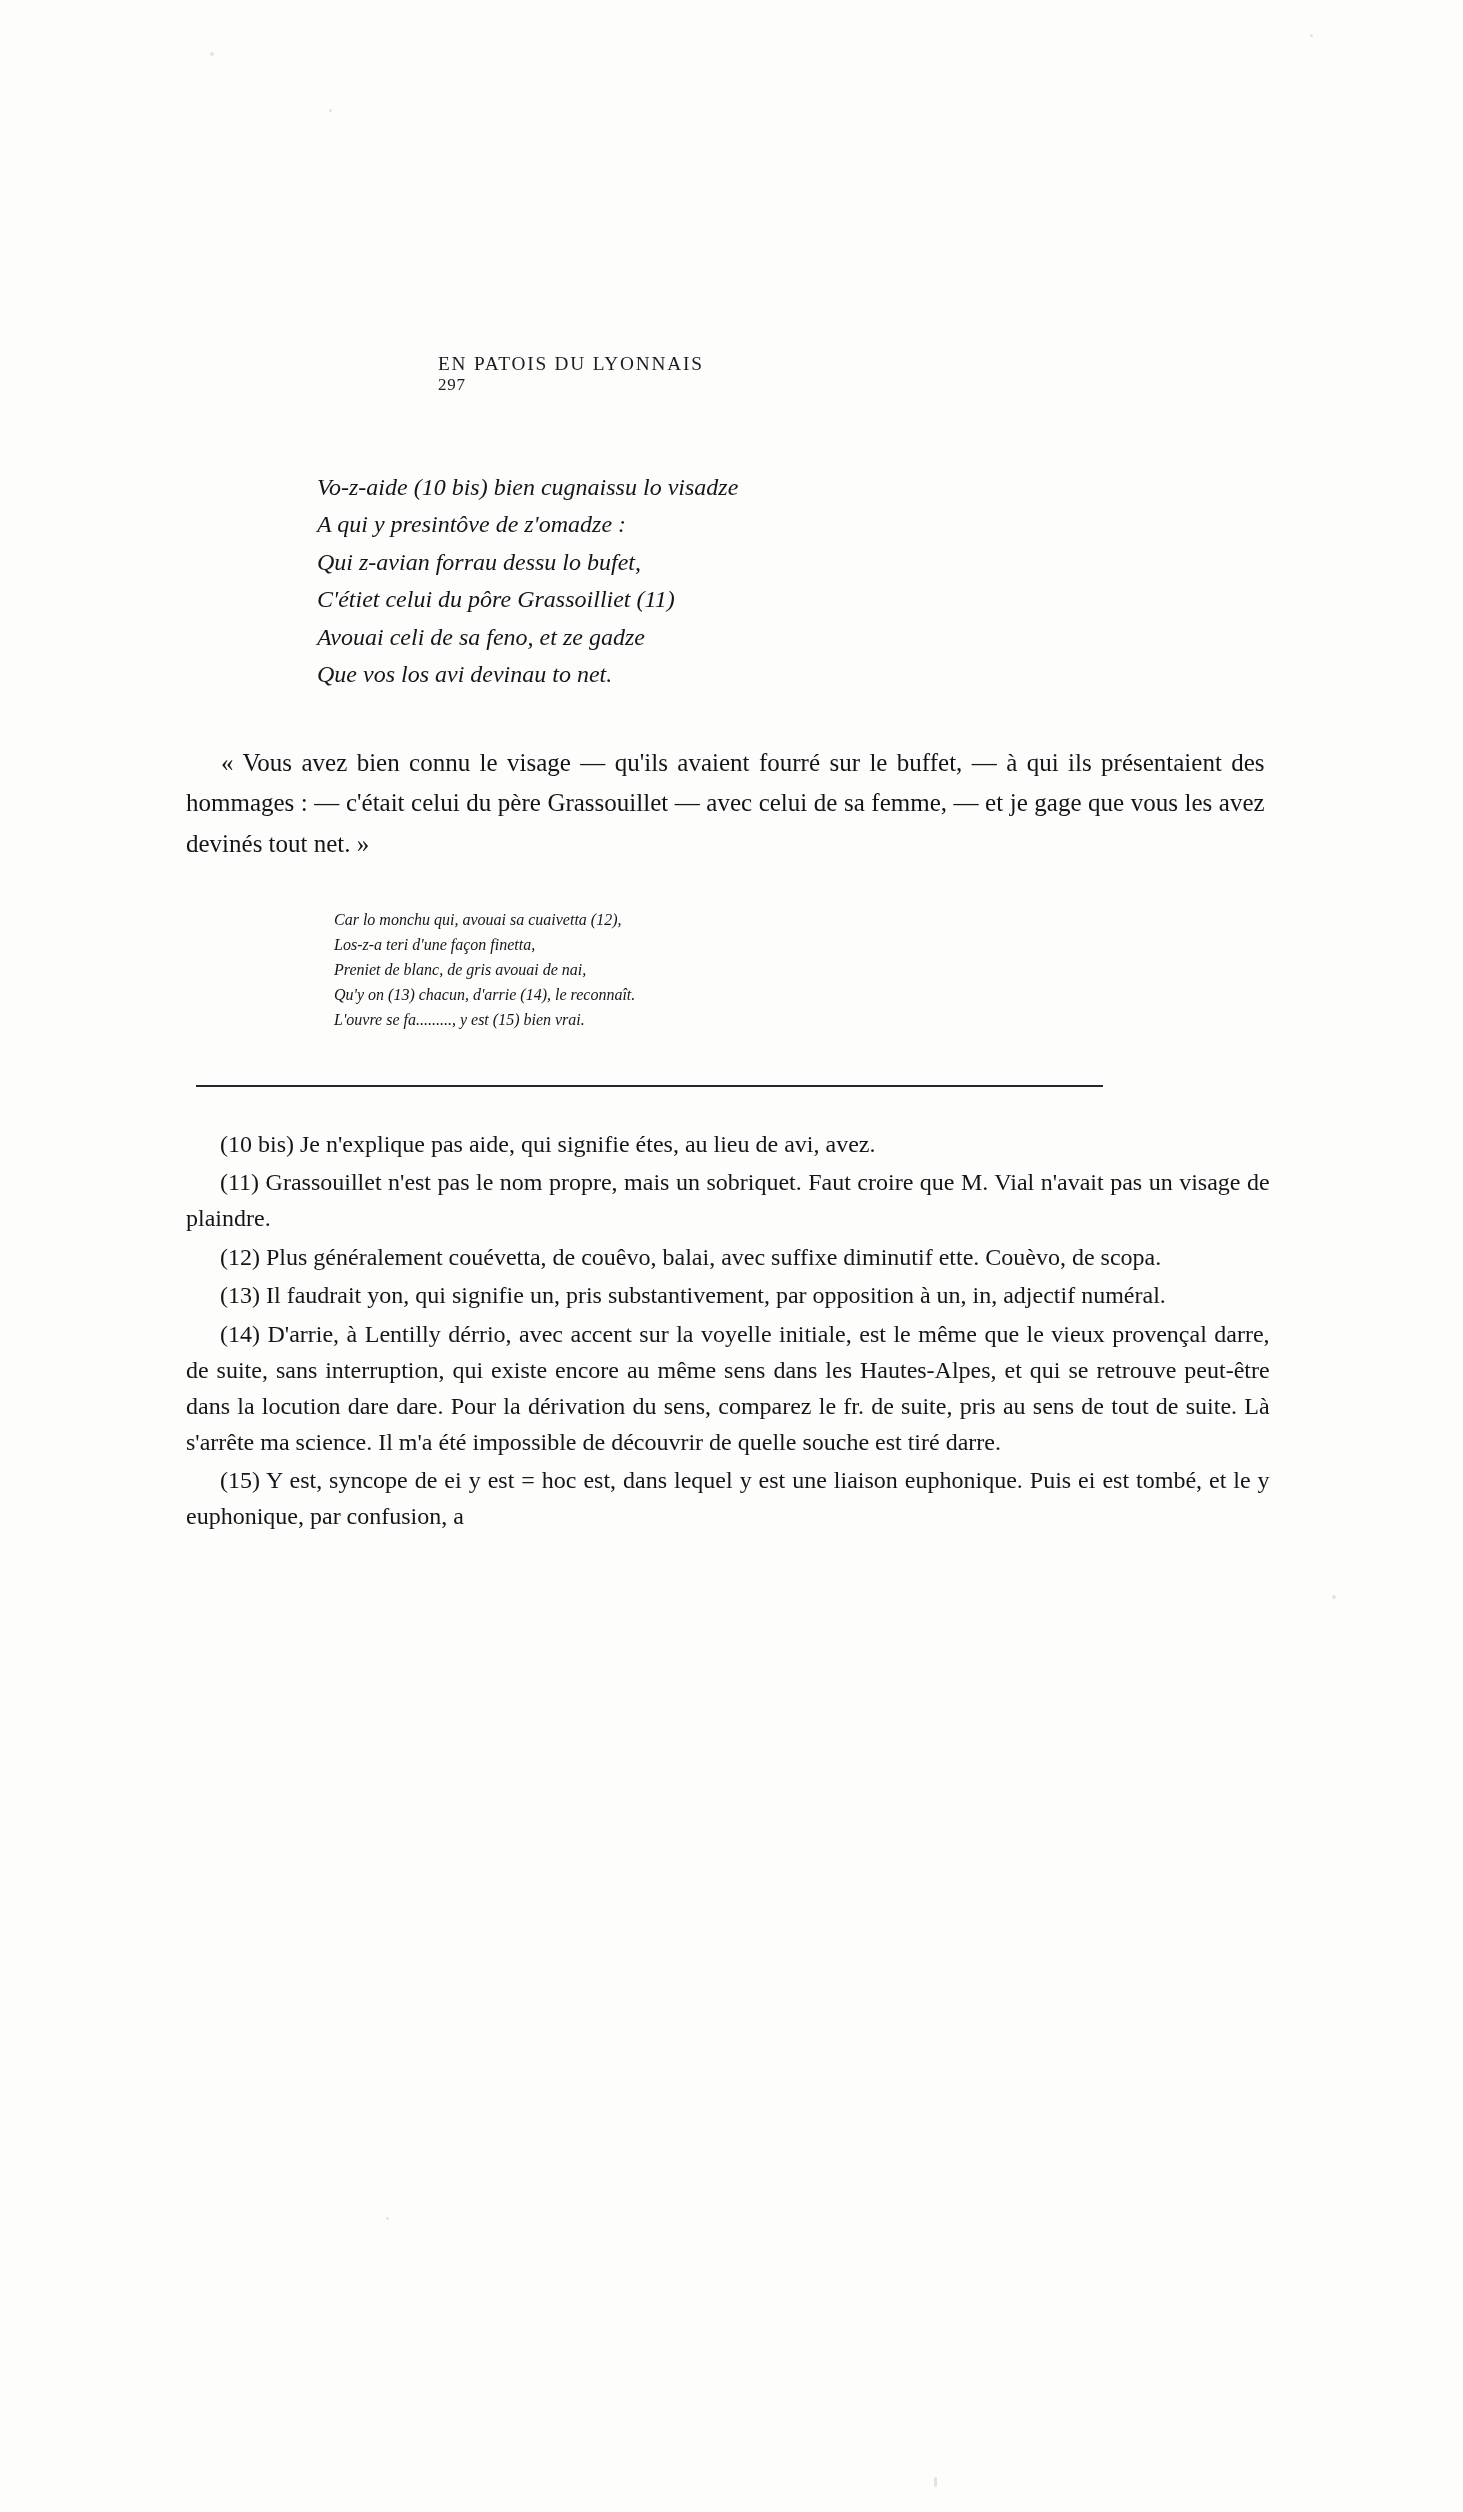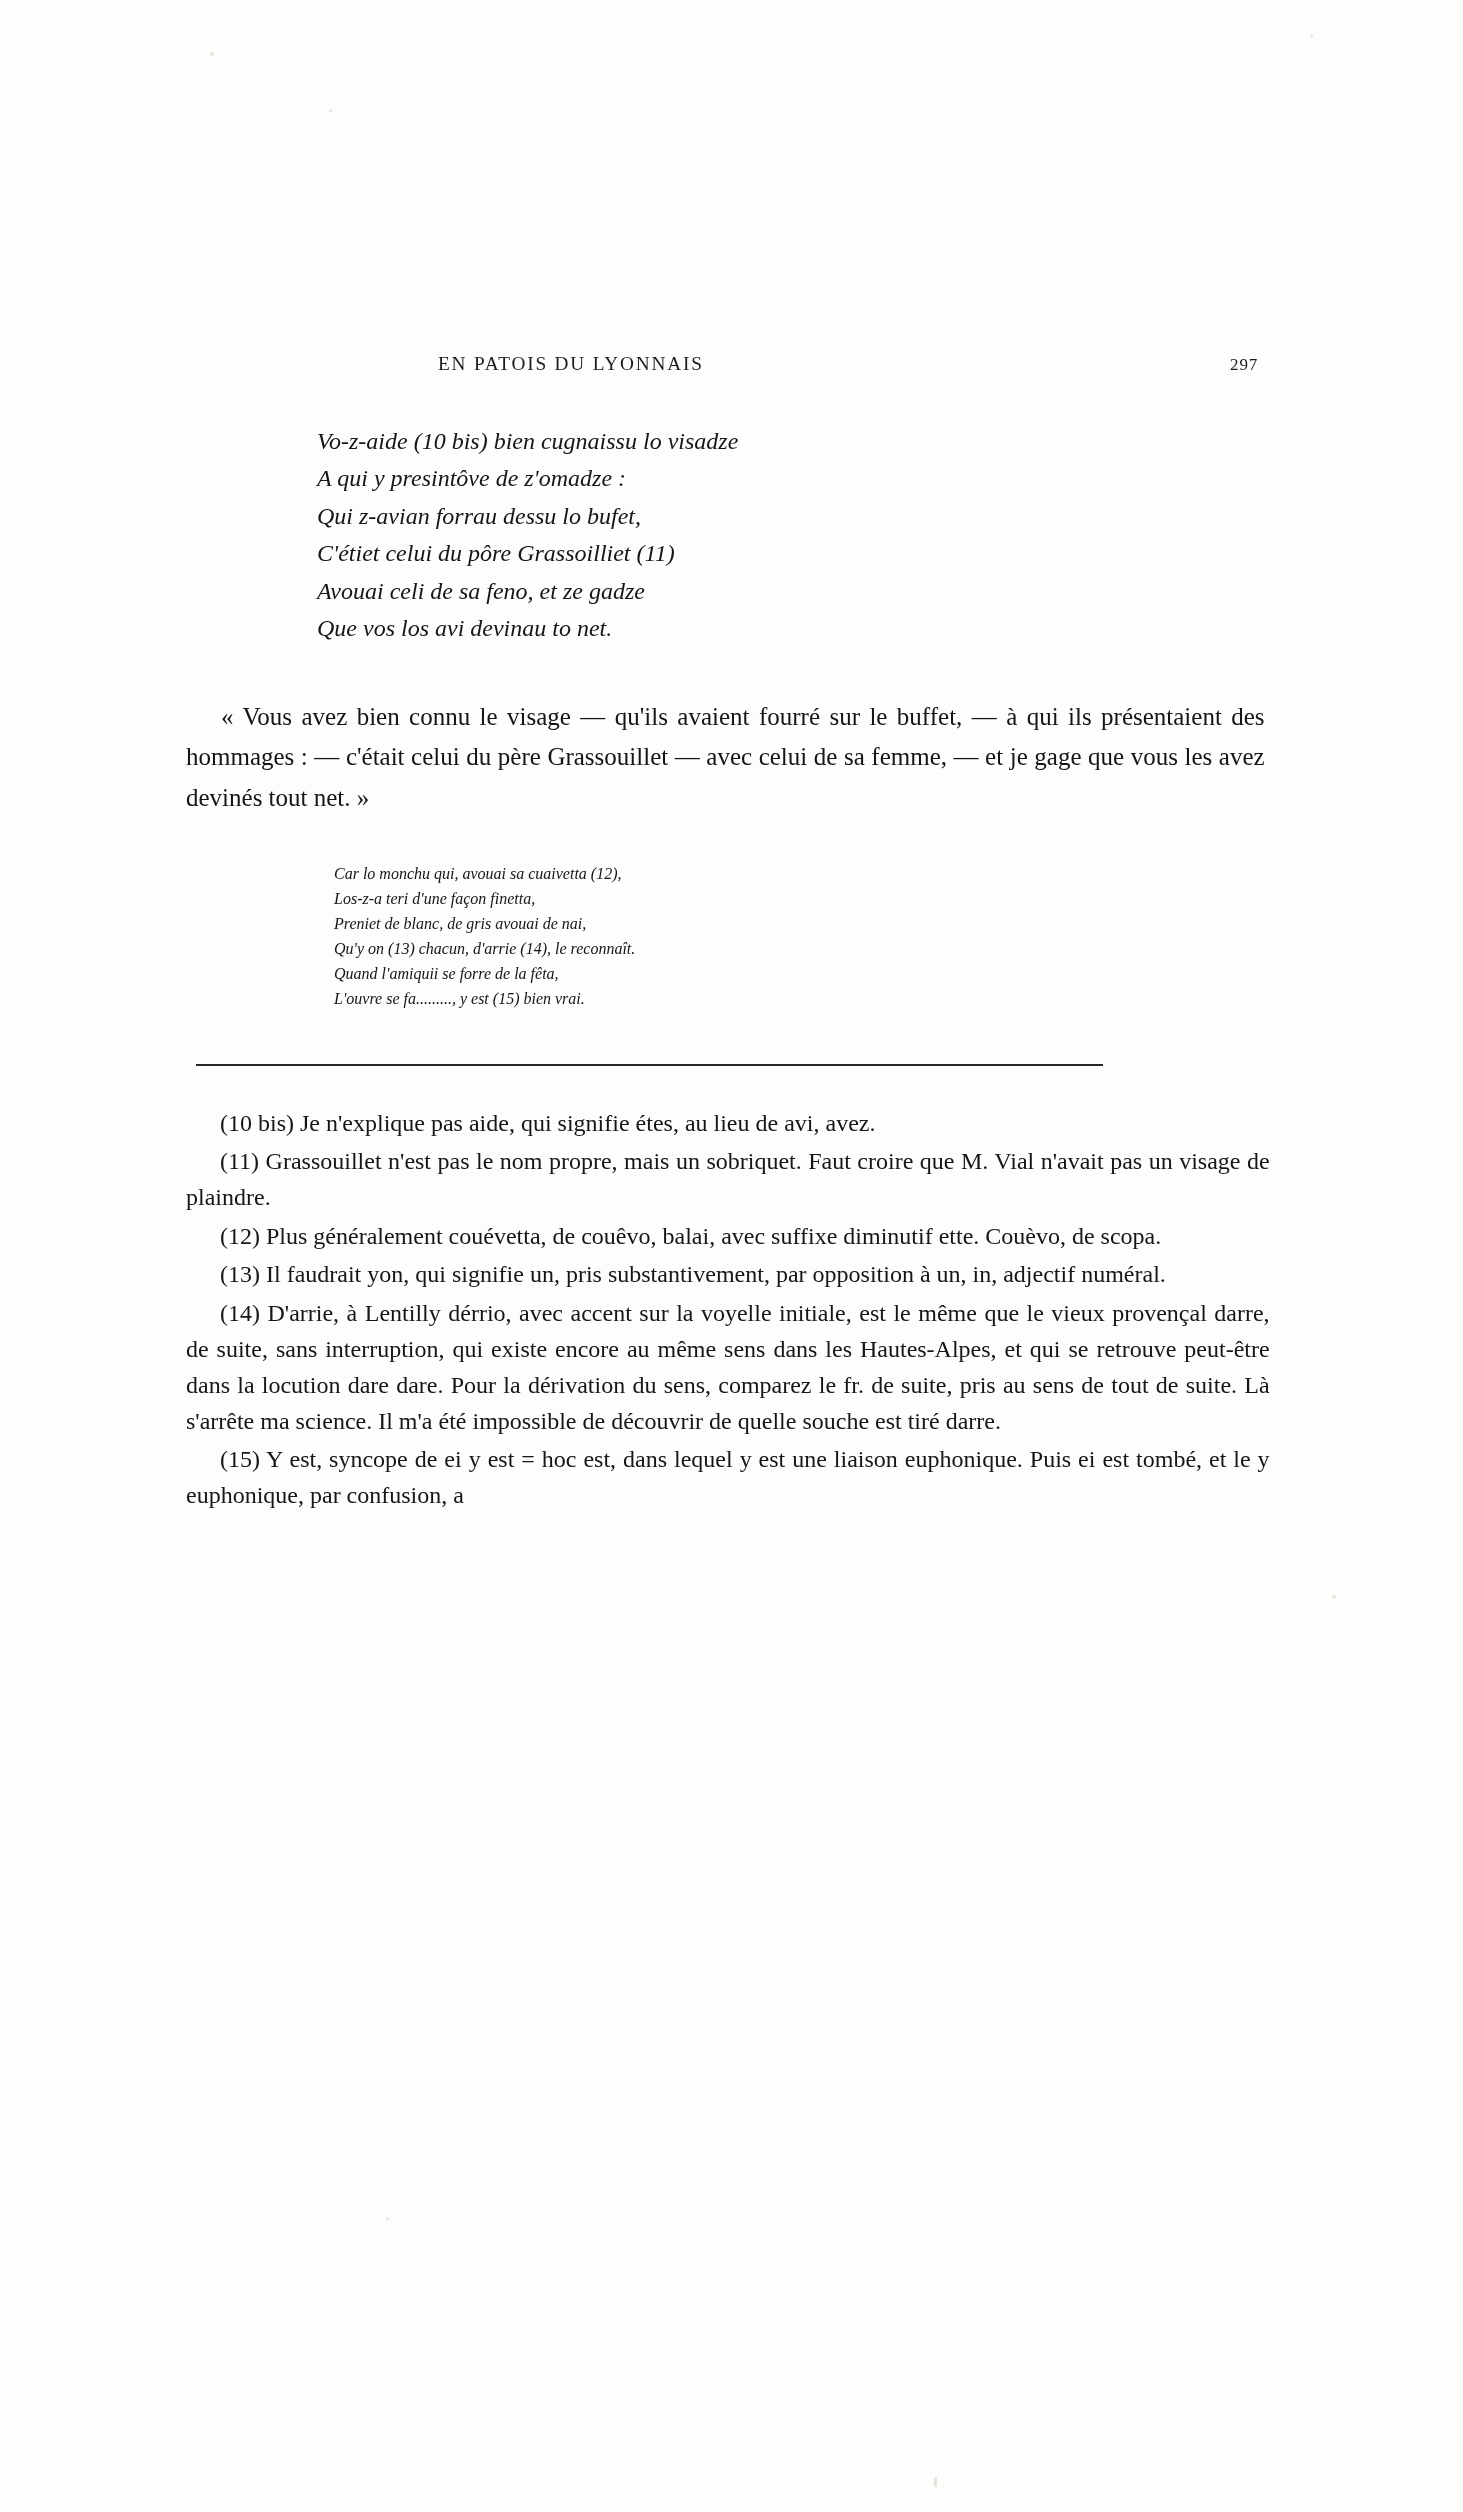"EN PATOIS DU LYONNAIS" .head-row { flex-direction: none -> column; margin-bottom: 48px -> 74px }
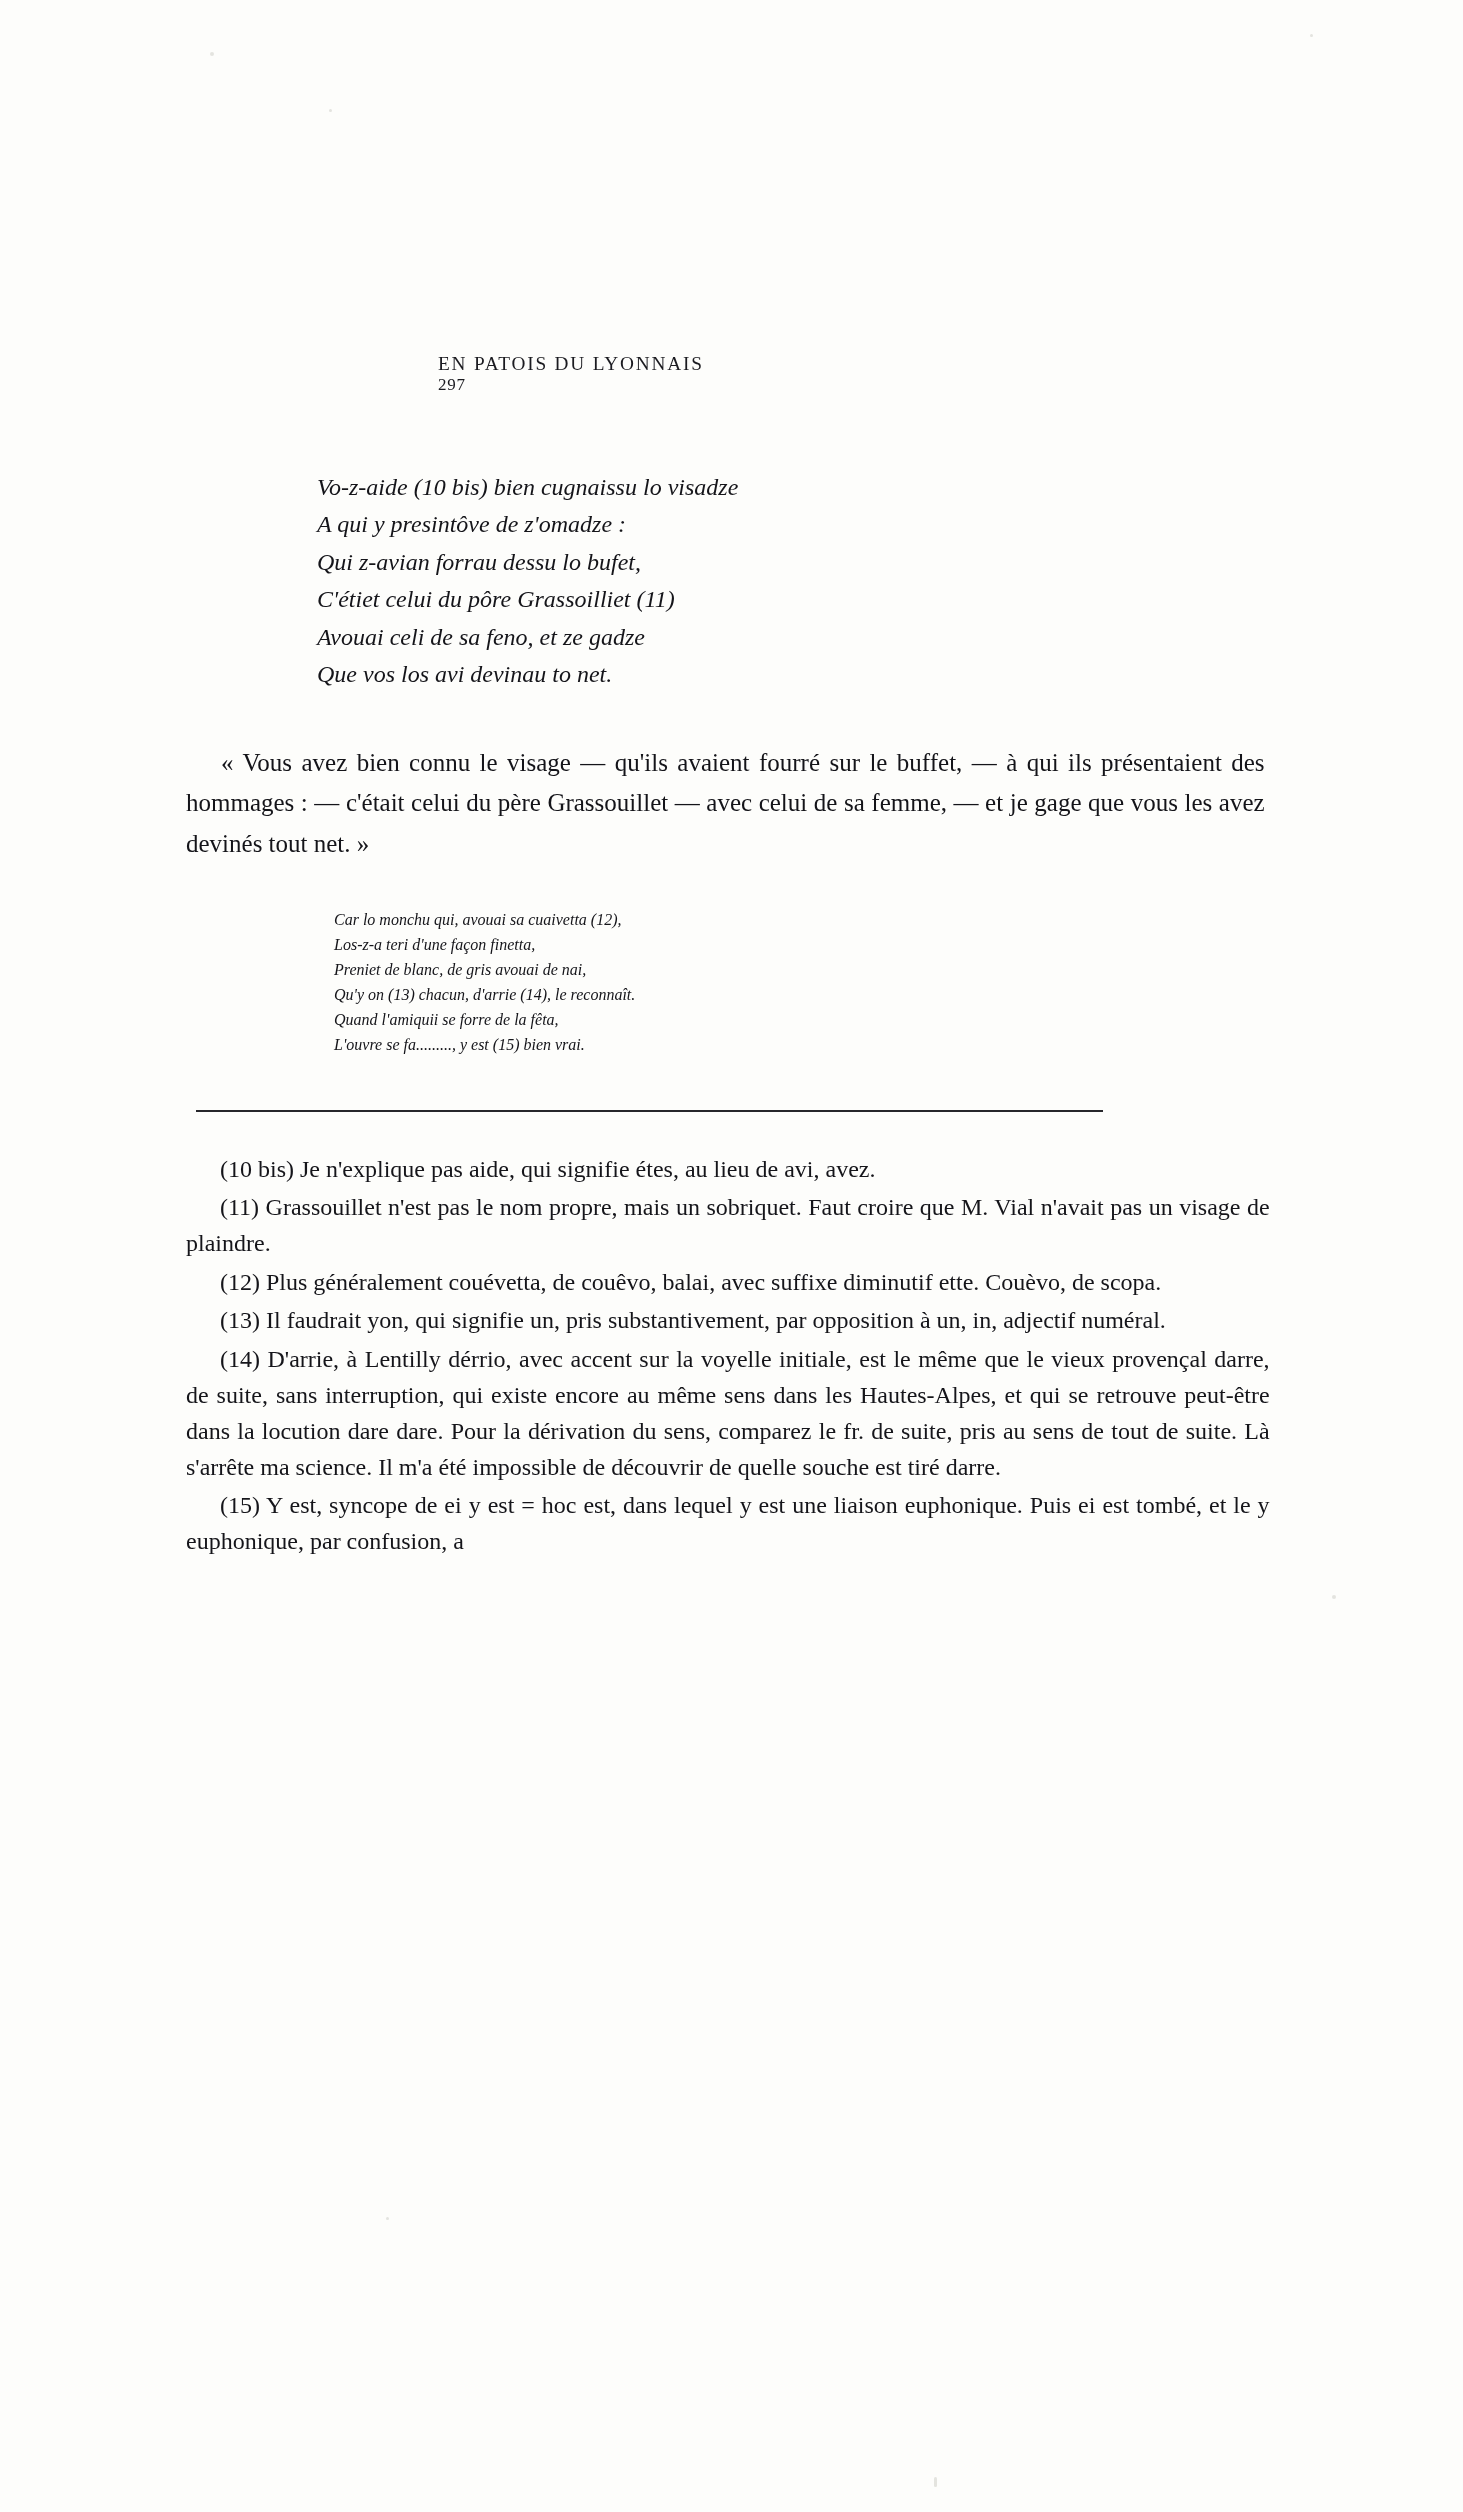"Quand l'amiquii se forre de" div { html: <div>Quand l'amiquii se forre de la fêta,</div> -> none }
